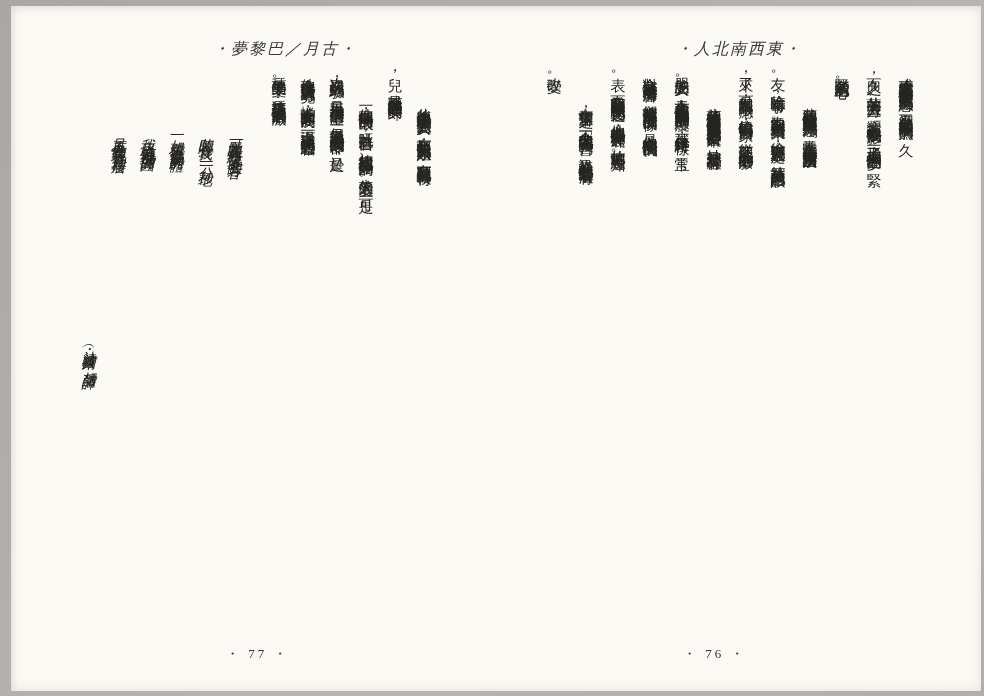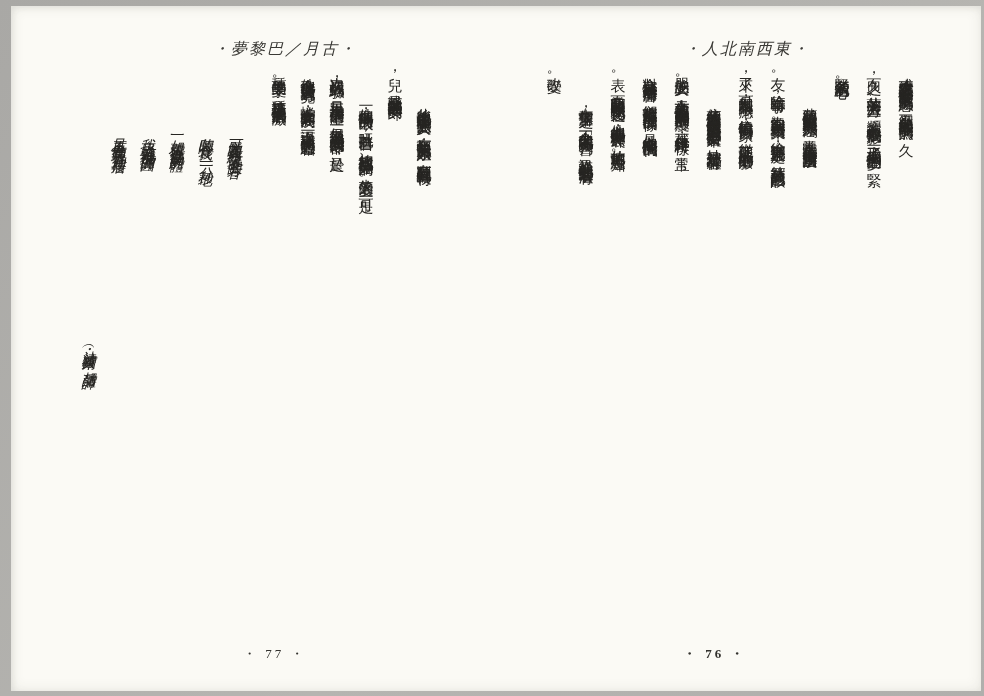"・人北南西東・" .head-right { margin-left: 8px -> none }
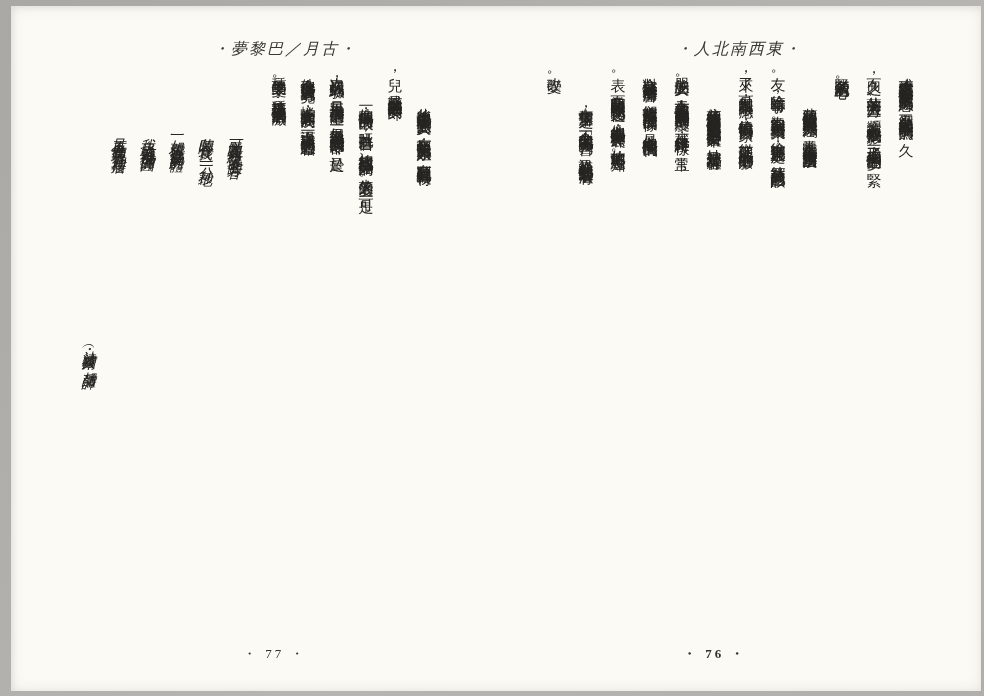"・ 77 ・" .num-left { left: 243px -> 226px }
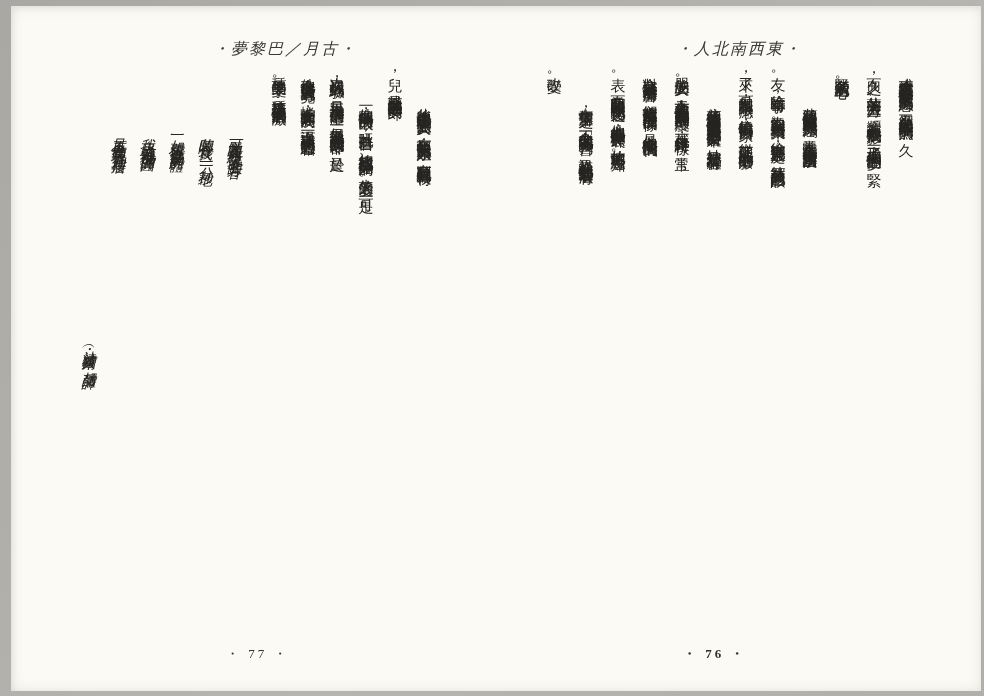"・ 76 ・" .num-right { font-weight: bold -> none }
